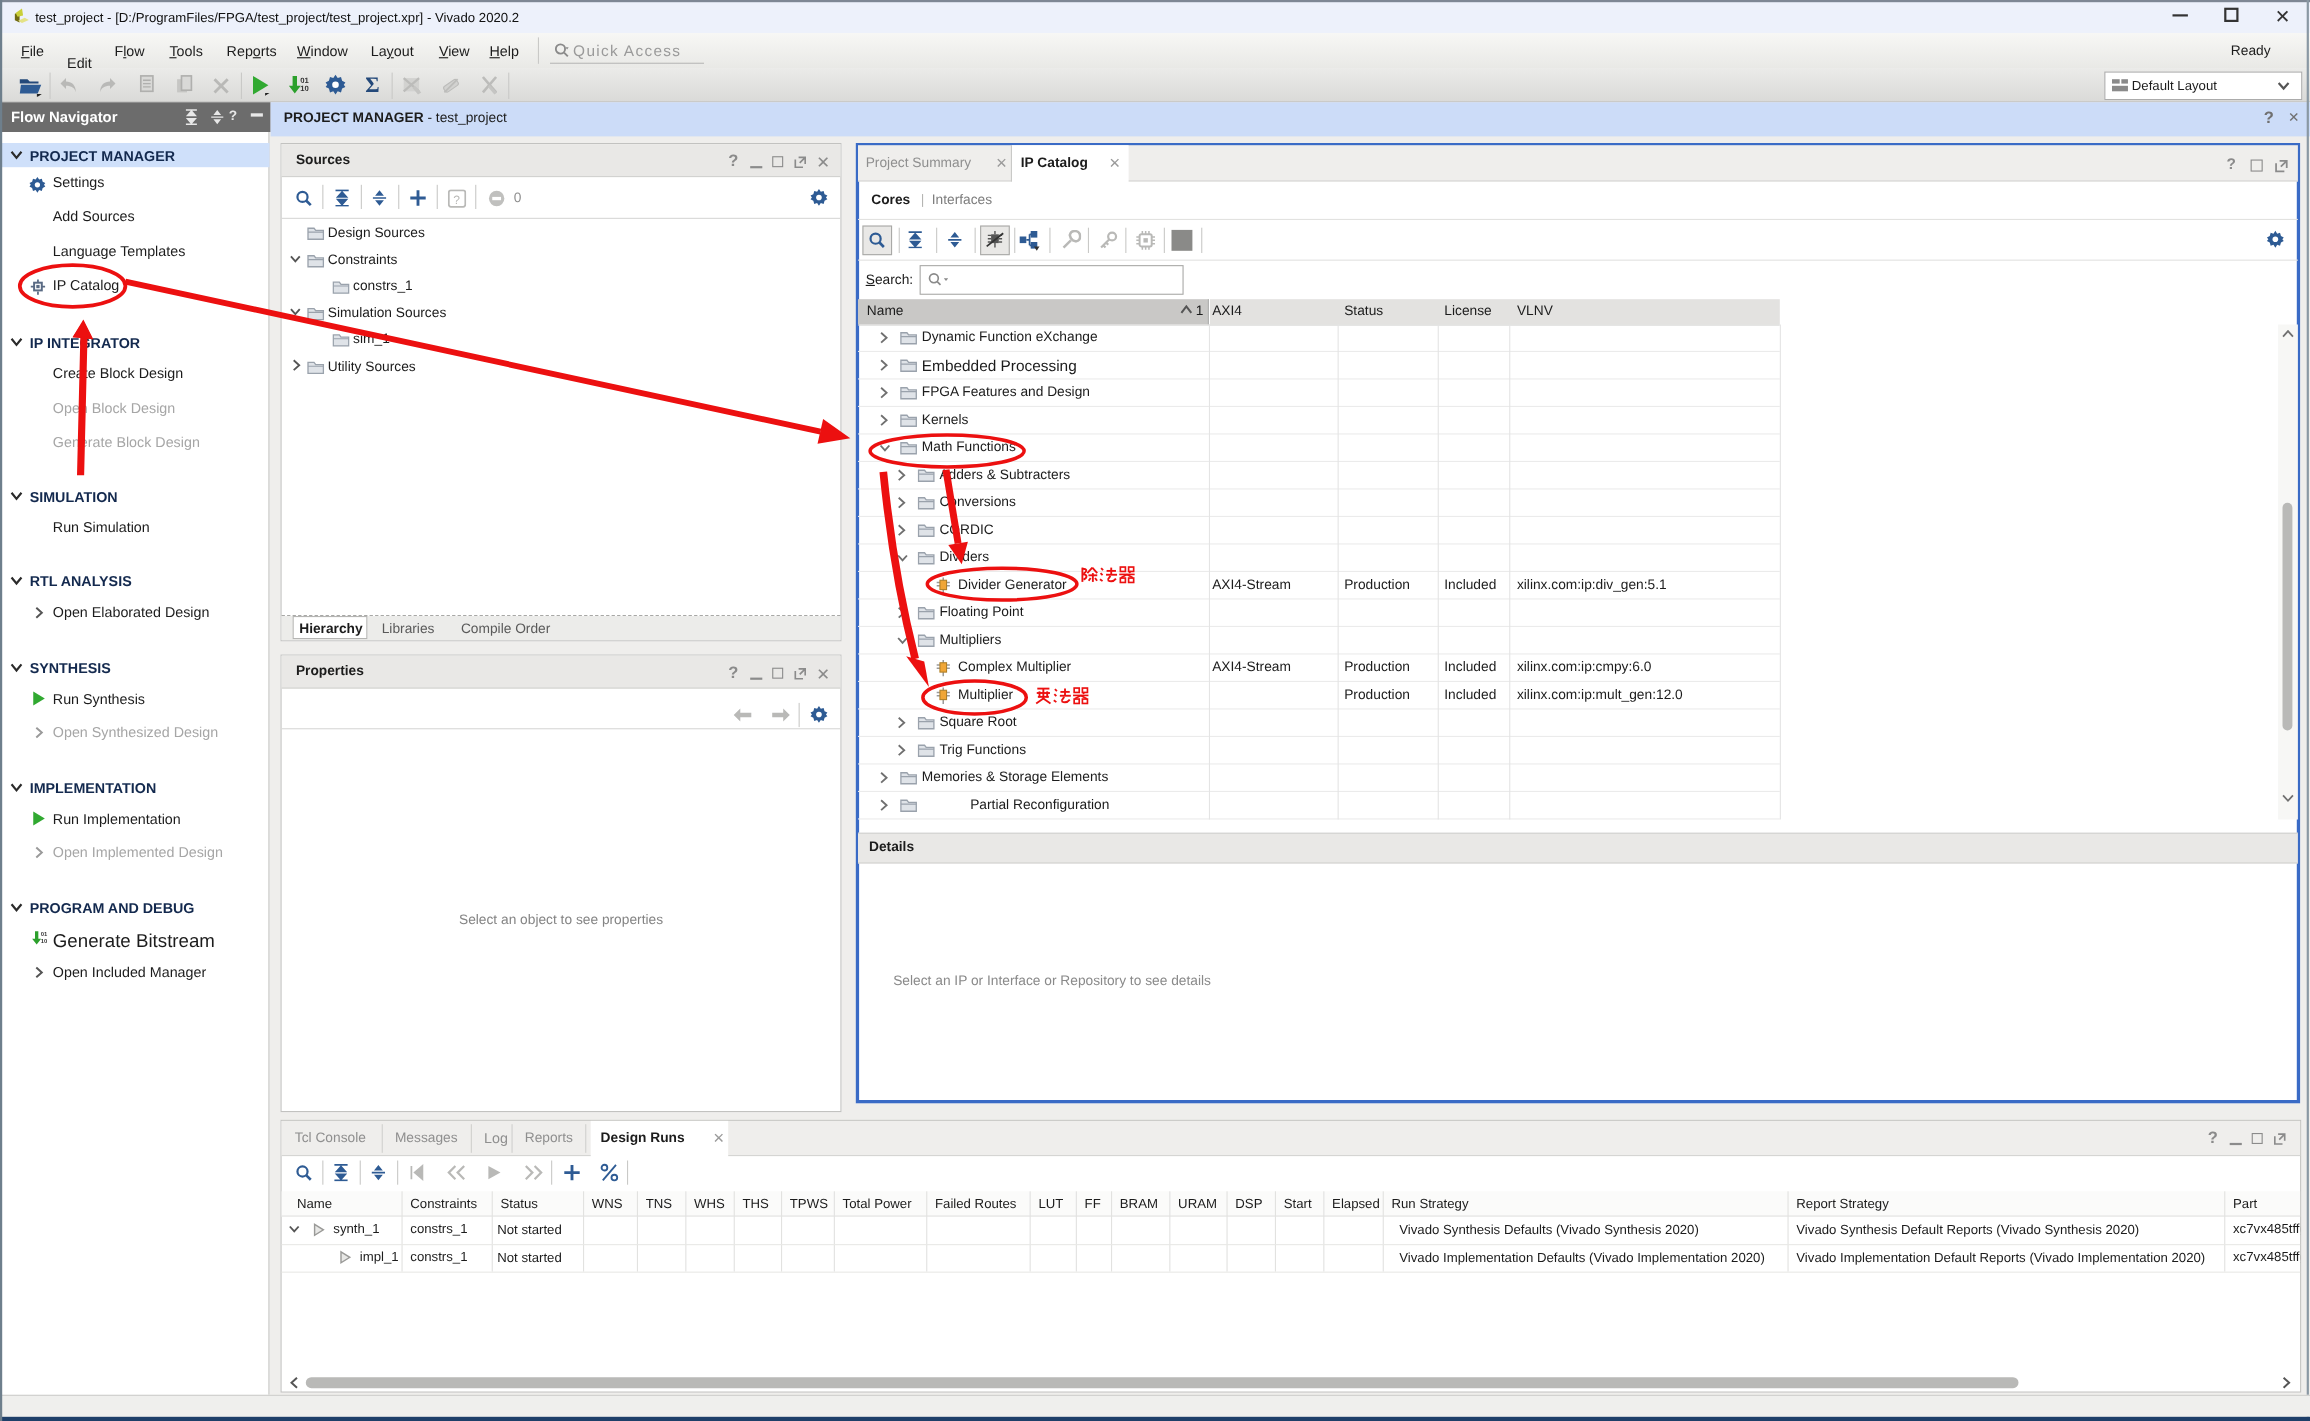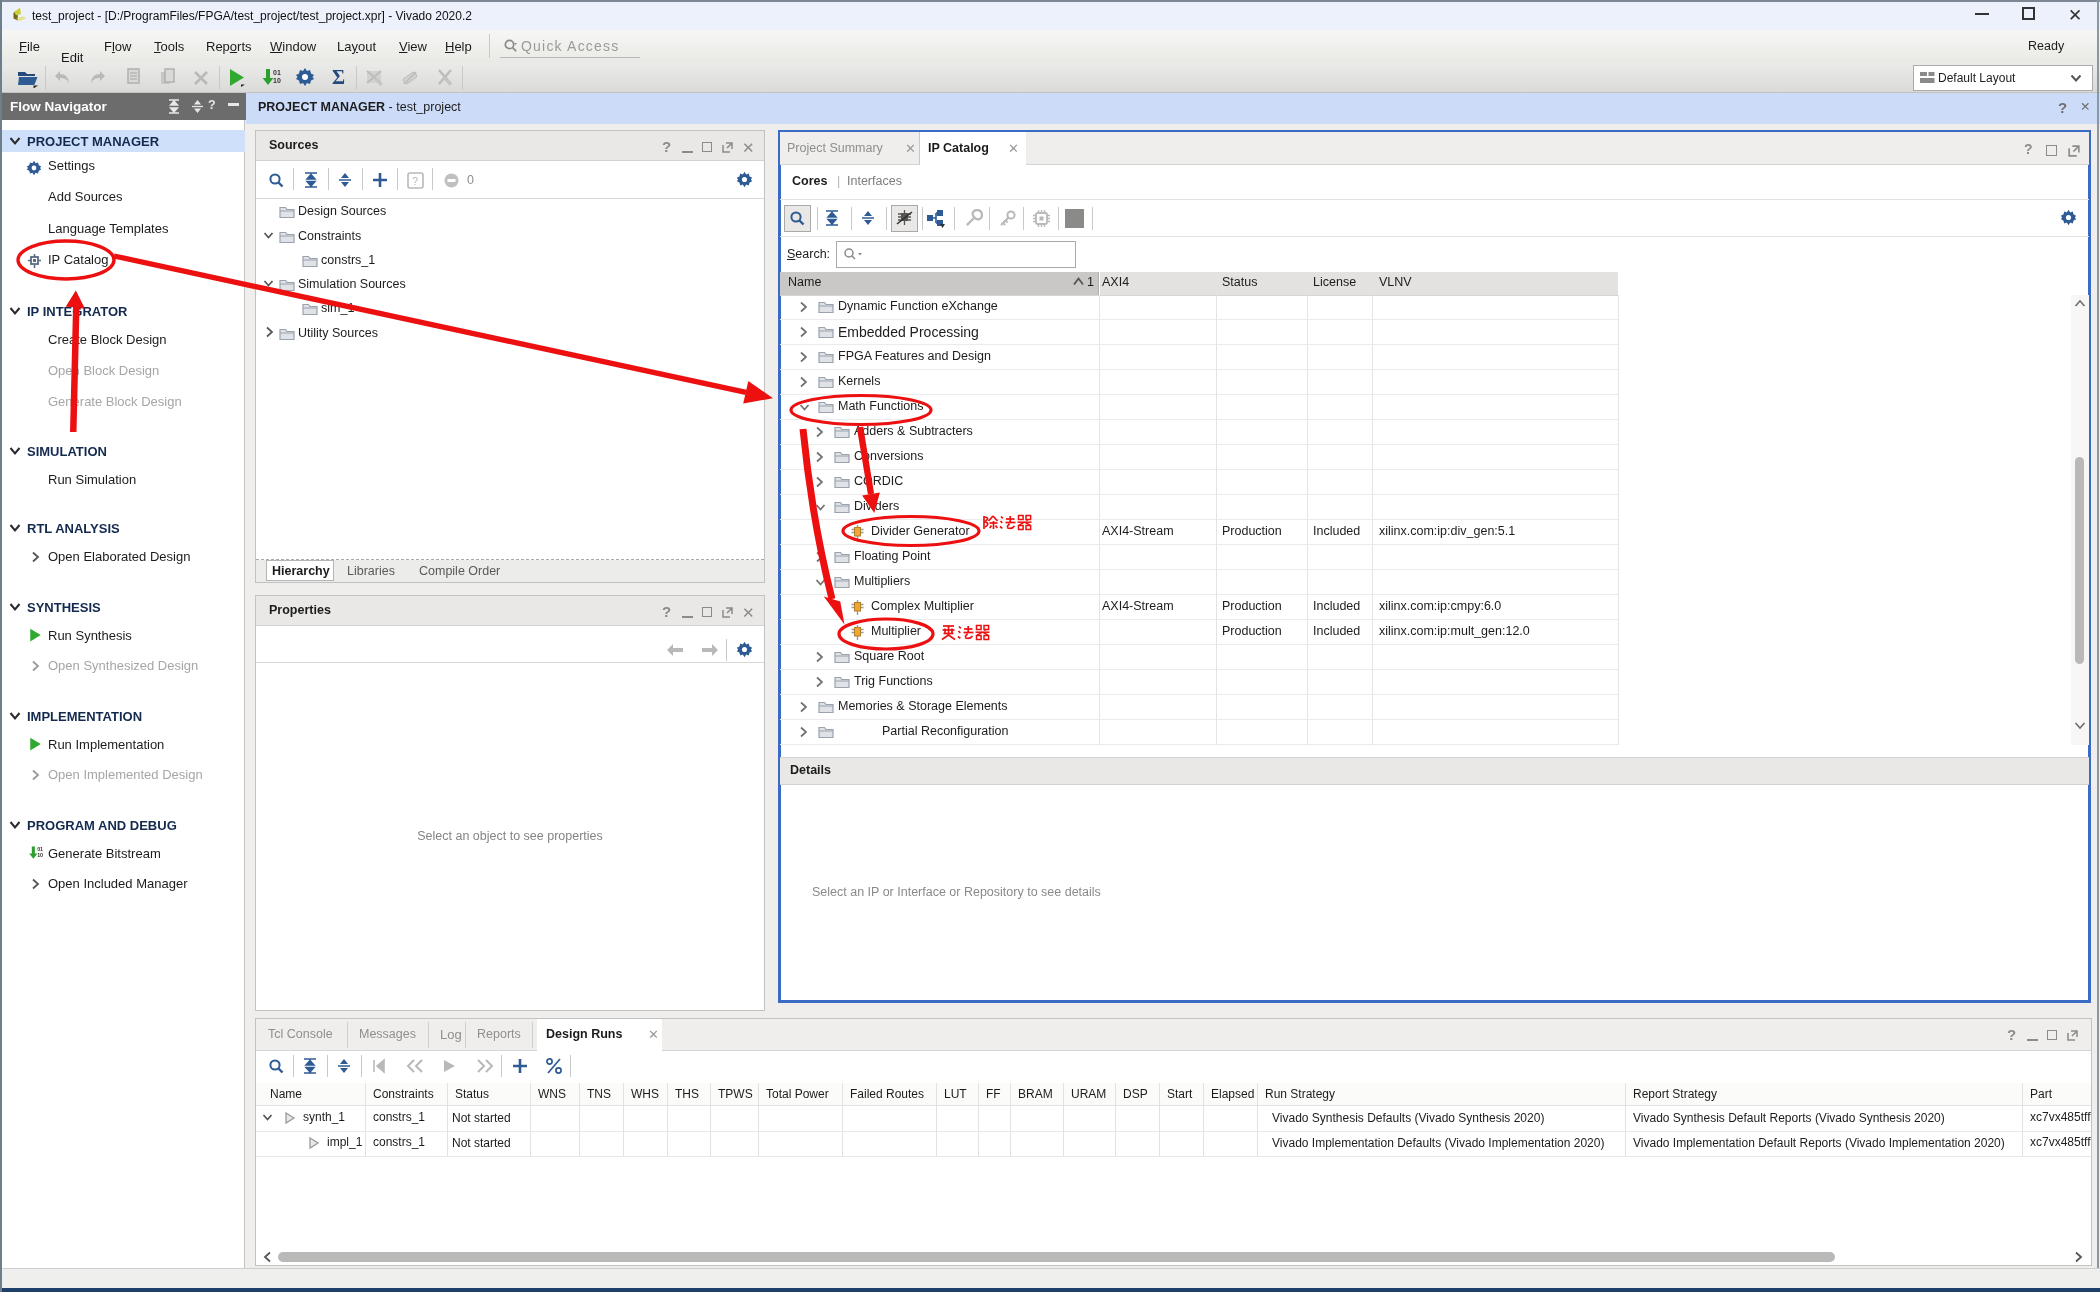"Generate Bitstream" div.abs { font-size: 13px -> 17px }
